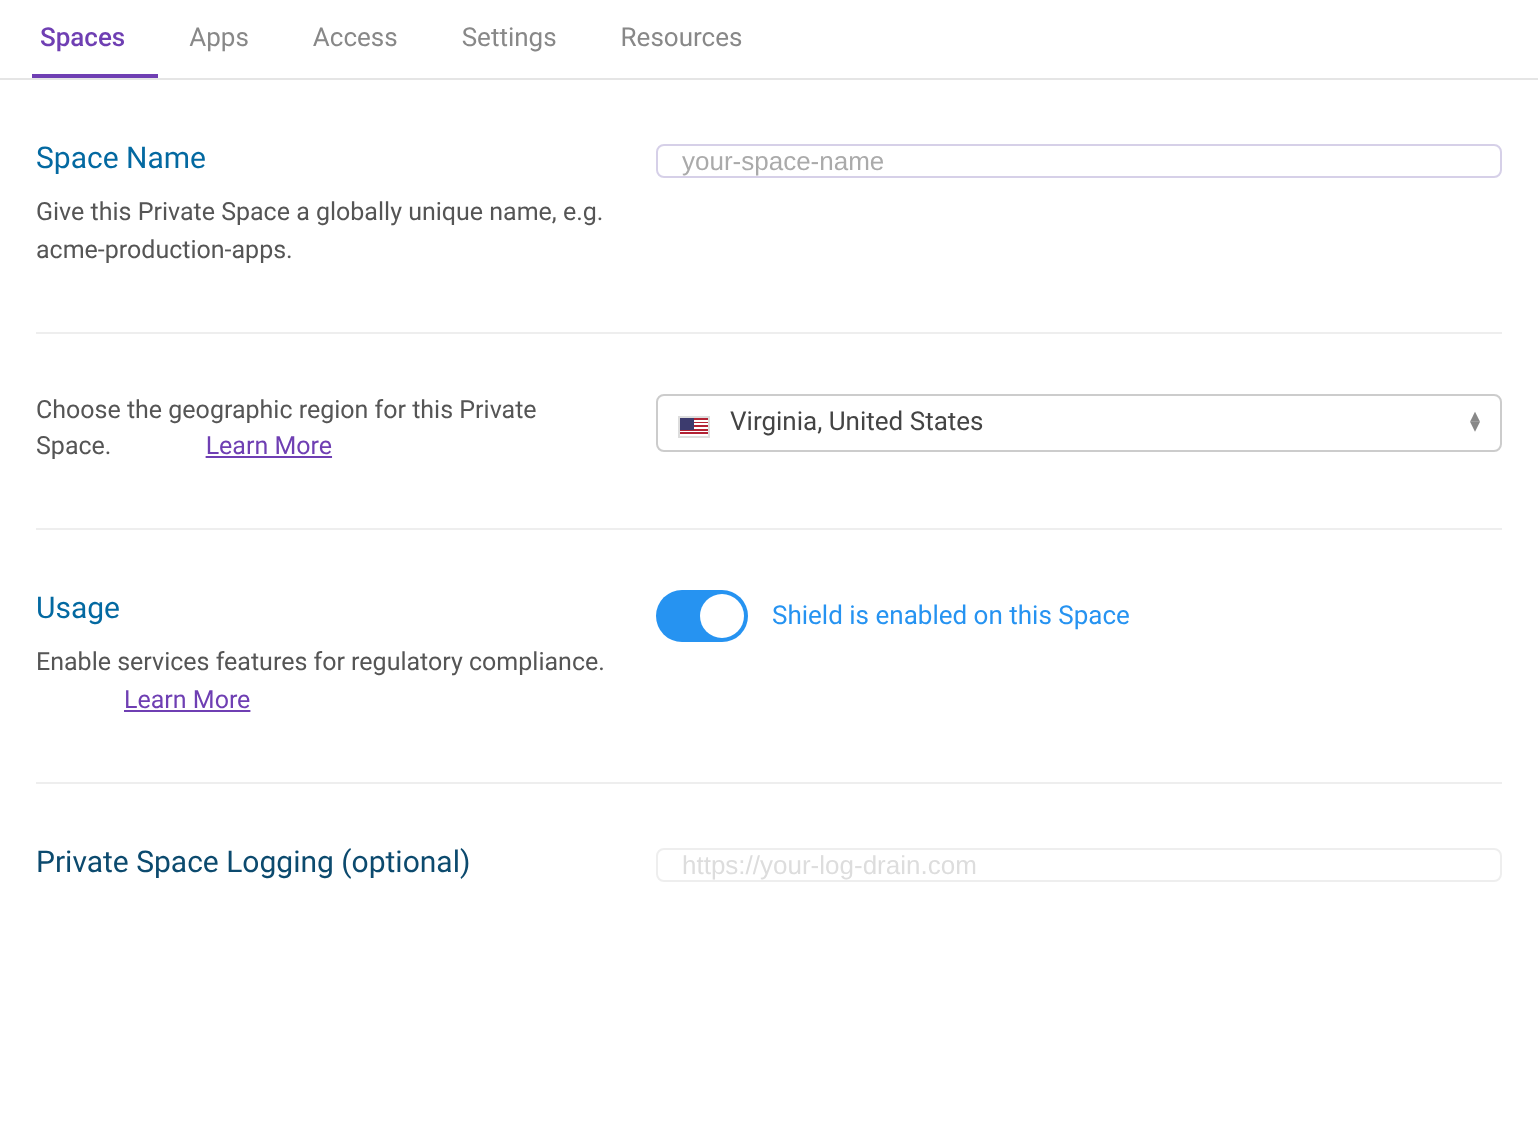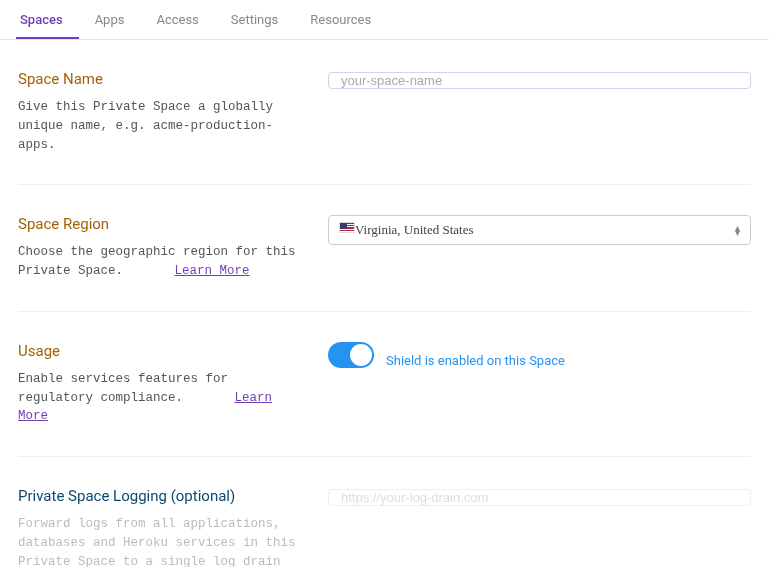"Space Name" .section-title { color: #a16207 -> #0369a1 }
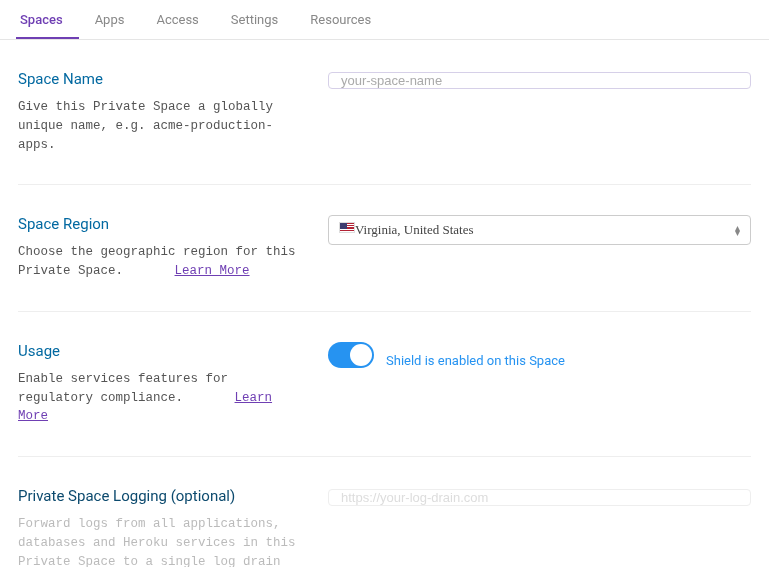"Give this Private Space a" .section-desc { font-family: Liberation Mono, monospace -> none }
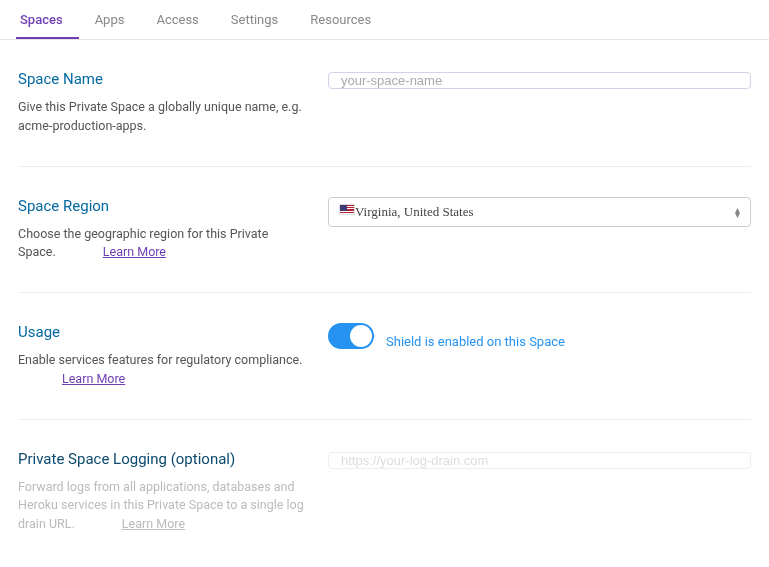"Space Region" h3.section-title { html: <h3>Space Region</h3> -> none }
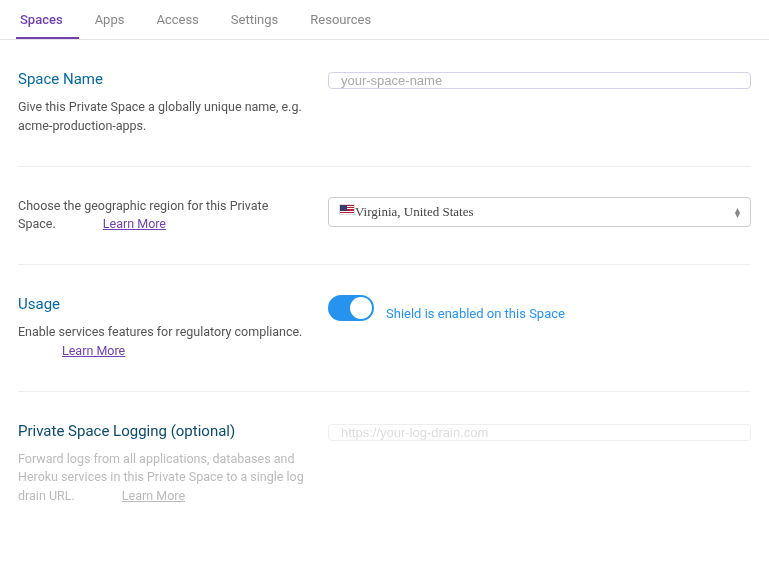"Virginia, United States" .select-wrap { align-items: flex-start -> flex-end; font-family: Liberation Serif, serif -> none; gap: none -> 10px }
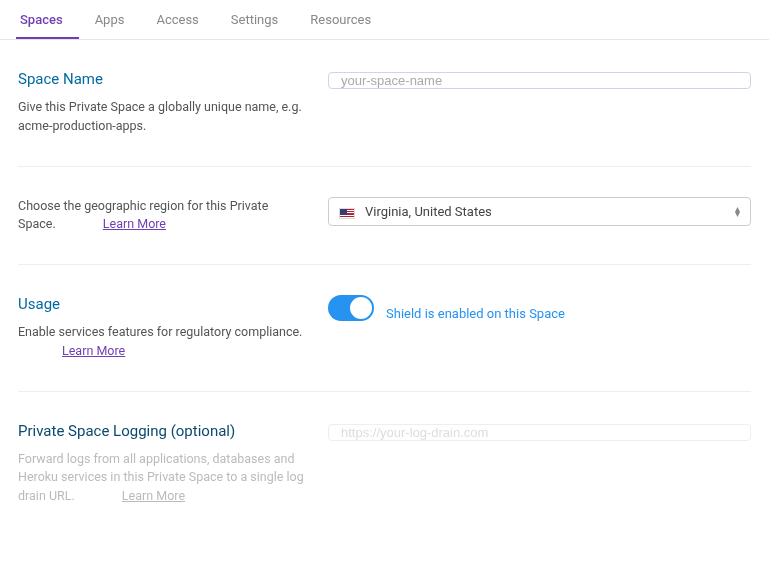"Shield is enabled on this" .toggle-row { align-items: flex-end -> center }
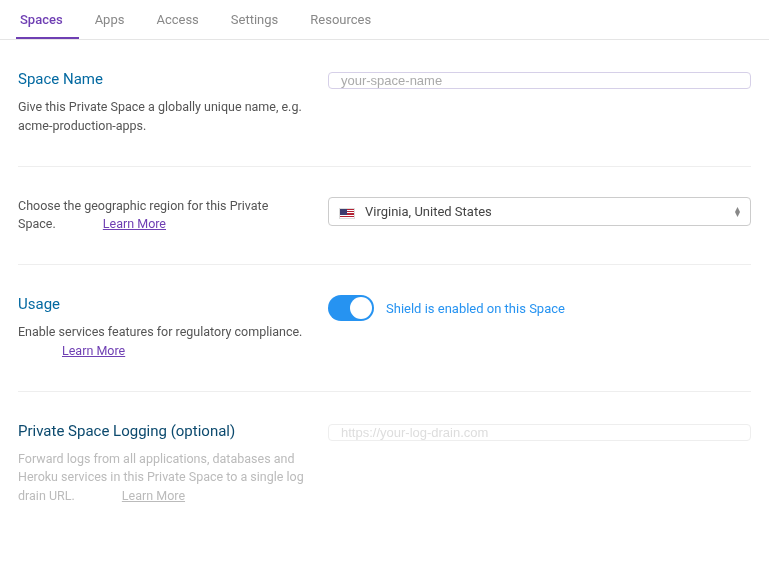"Forward logs from all applications," p.section-desc { html: <p> <span>Forward logs from all applications, databases and Heroku services in this Private Space to a single log drain URL. </span><a>Learn More</a> </p> -> none }
